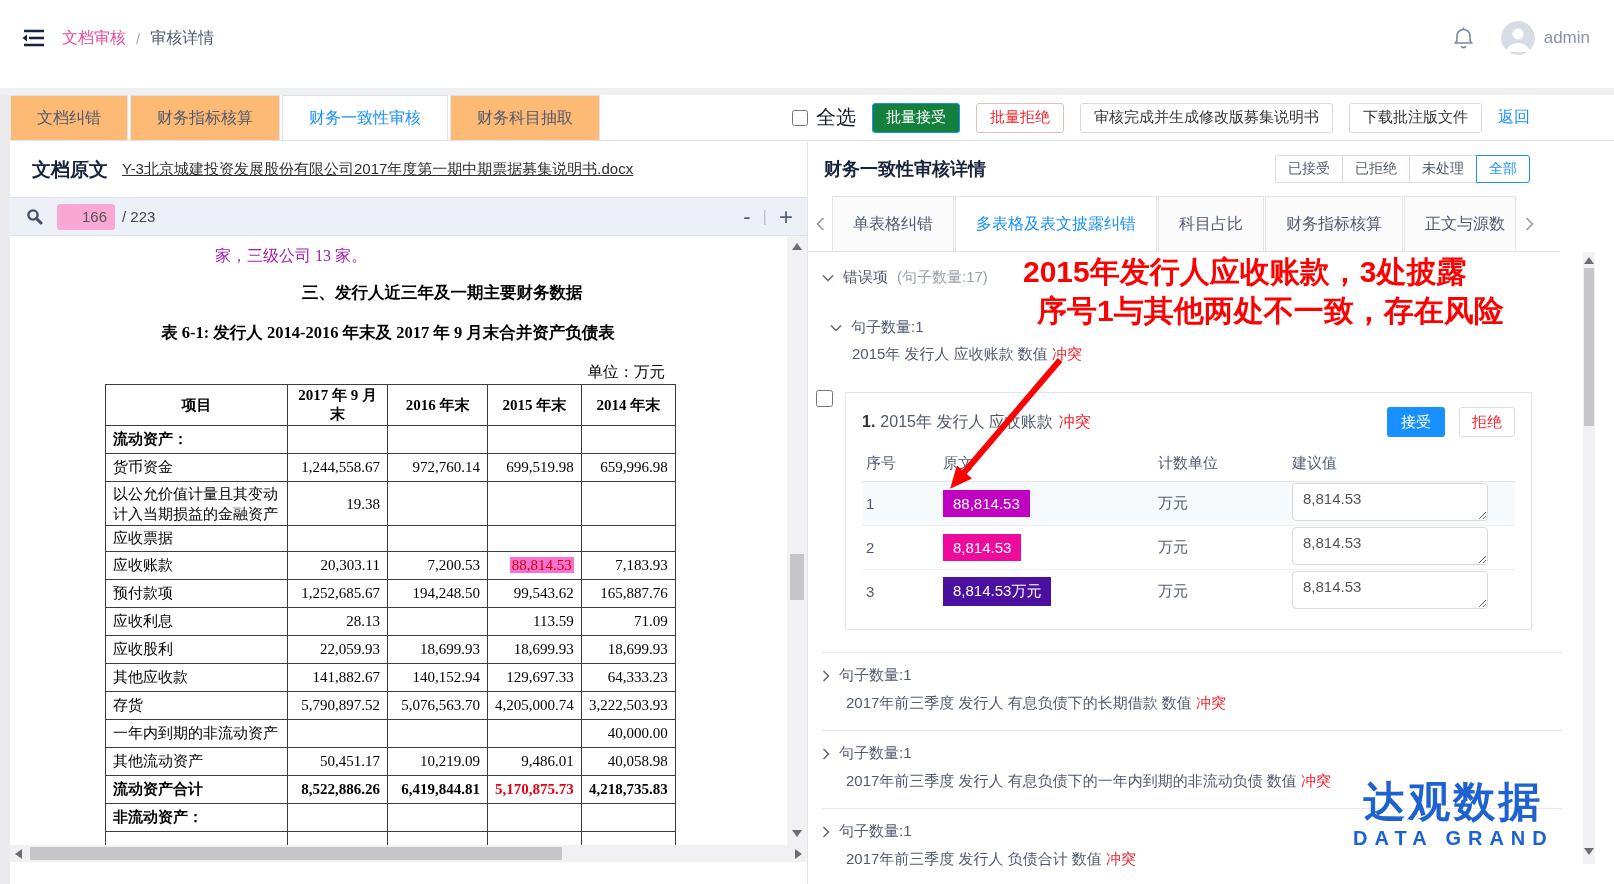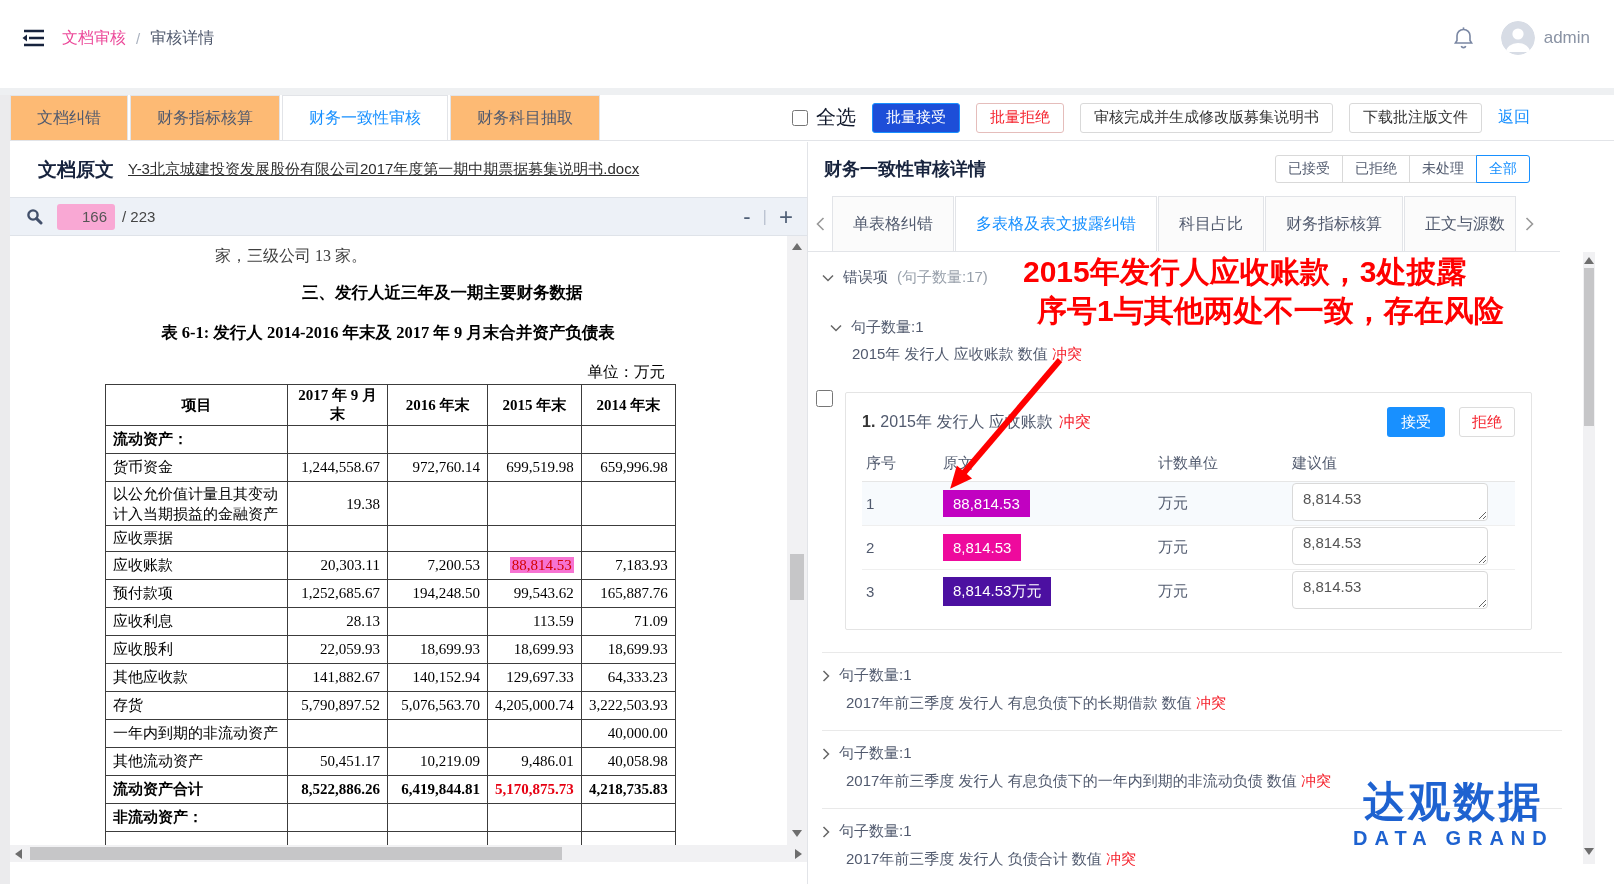"批量接受" .btn-primary { background: #1d4ed8 -> #15803d }
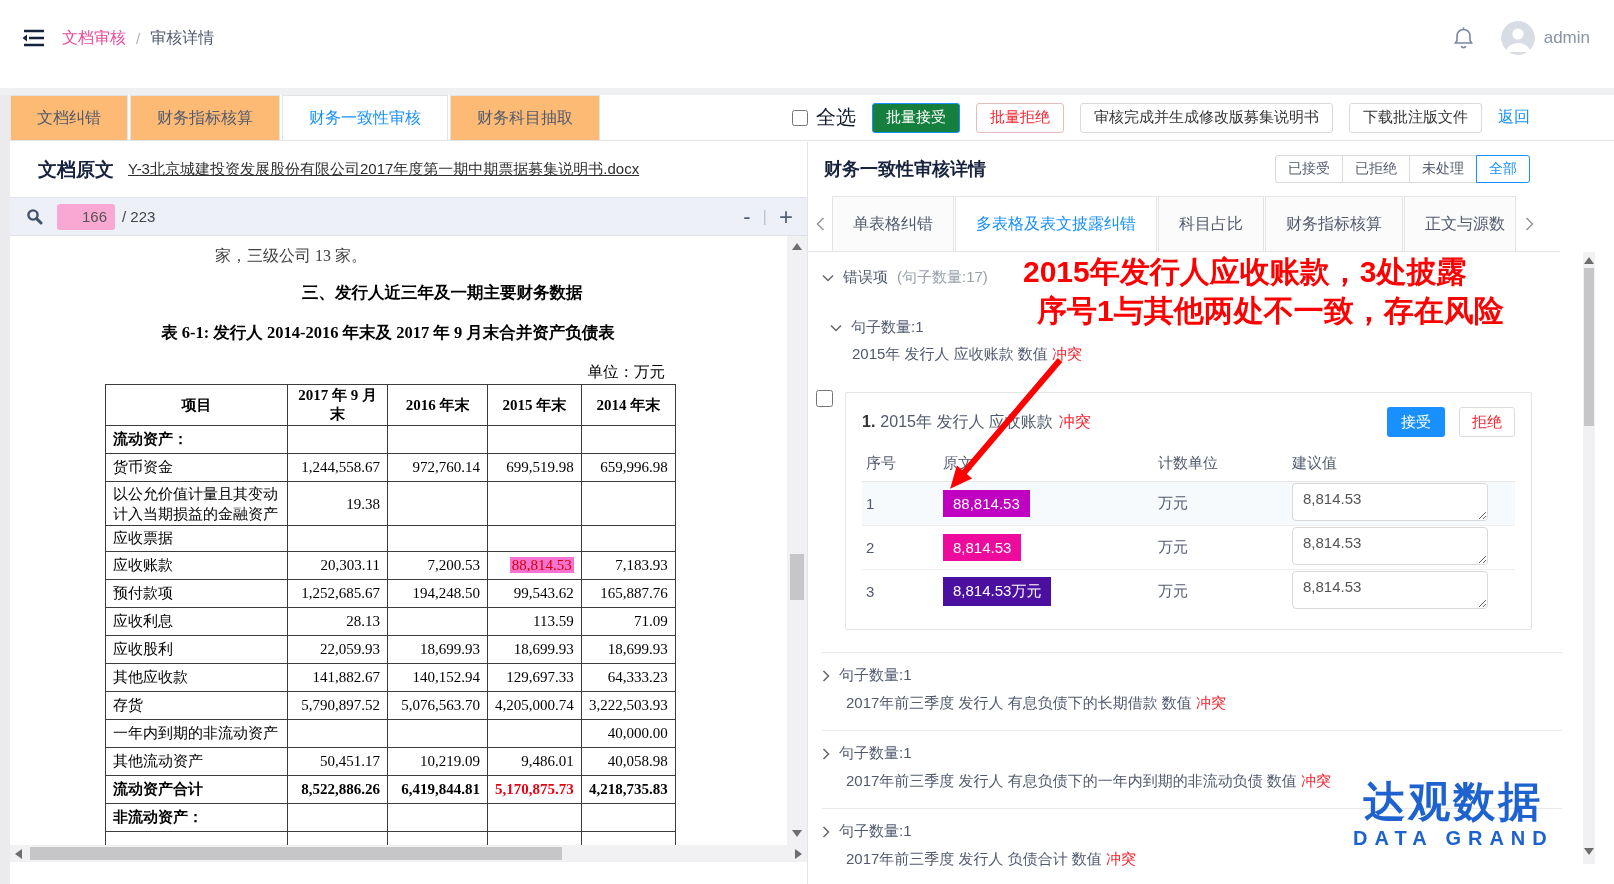"文档原文" #doc-header { padding-left: 28px -> 22px }
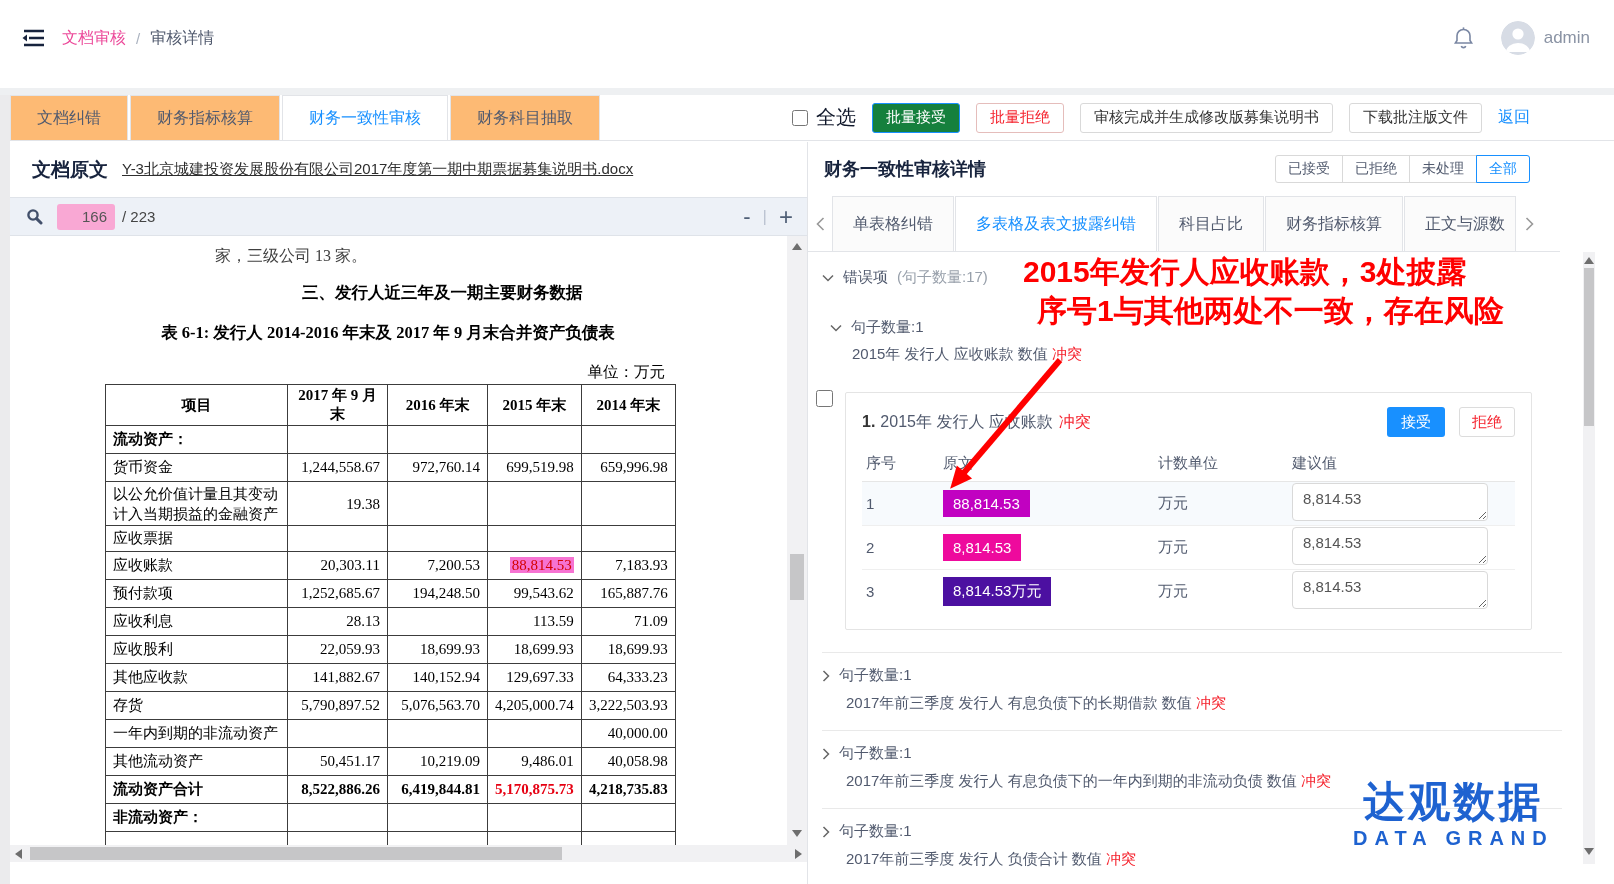"家，三级公司 13 家。" .doc-par { color: #404040 -> #a21caf }
